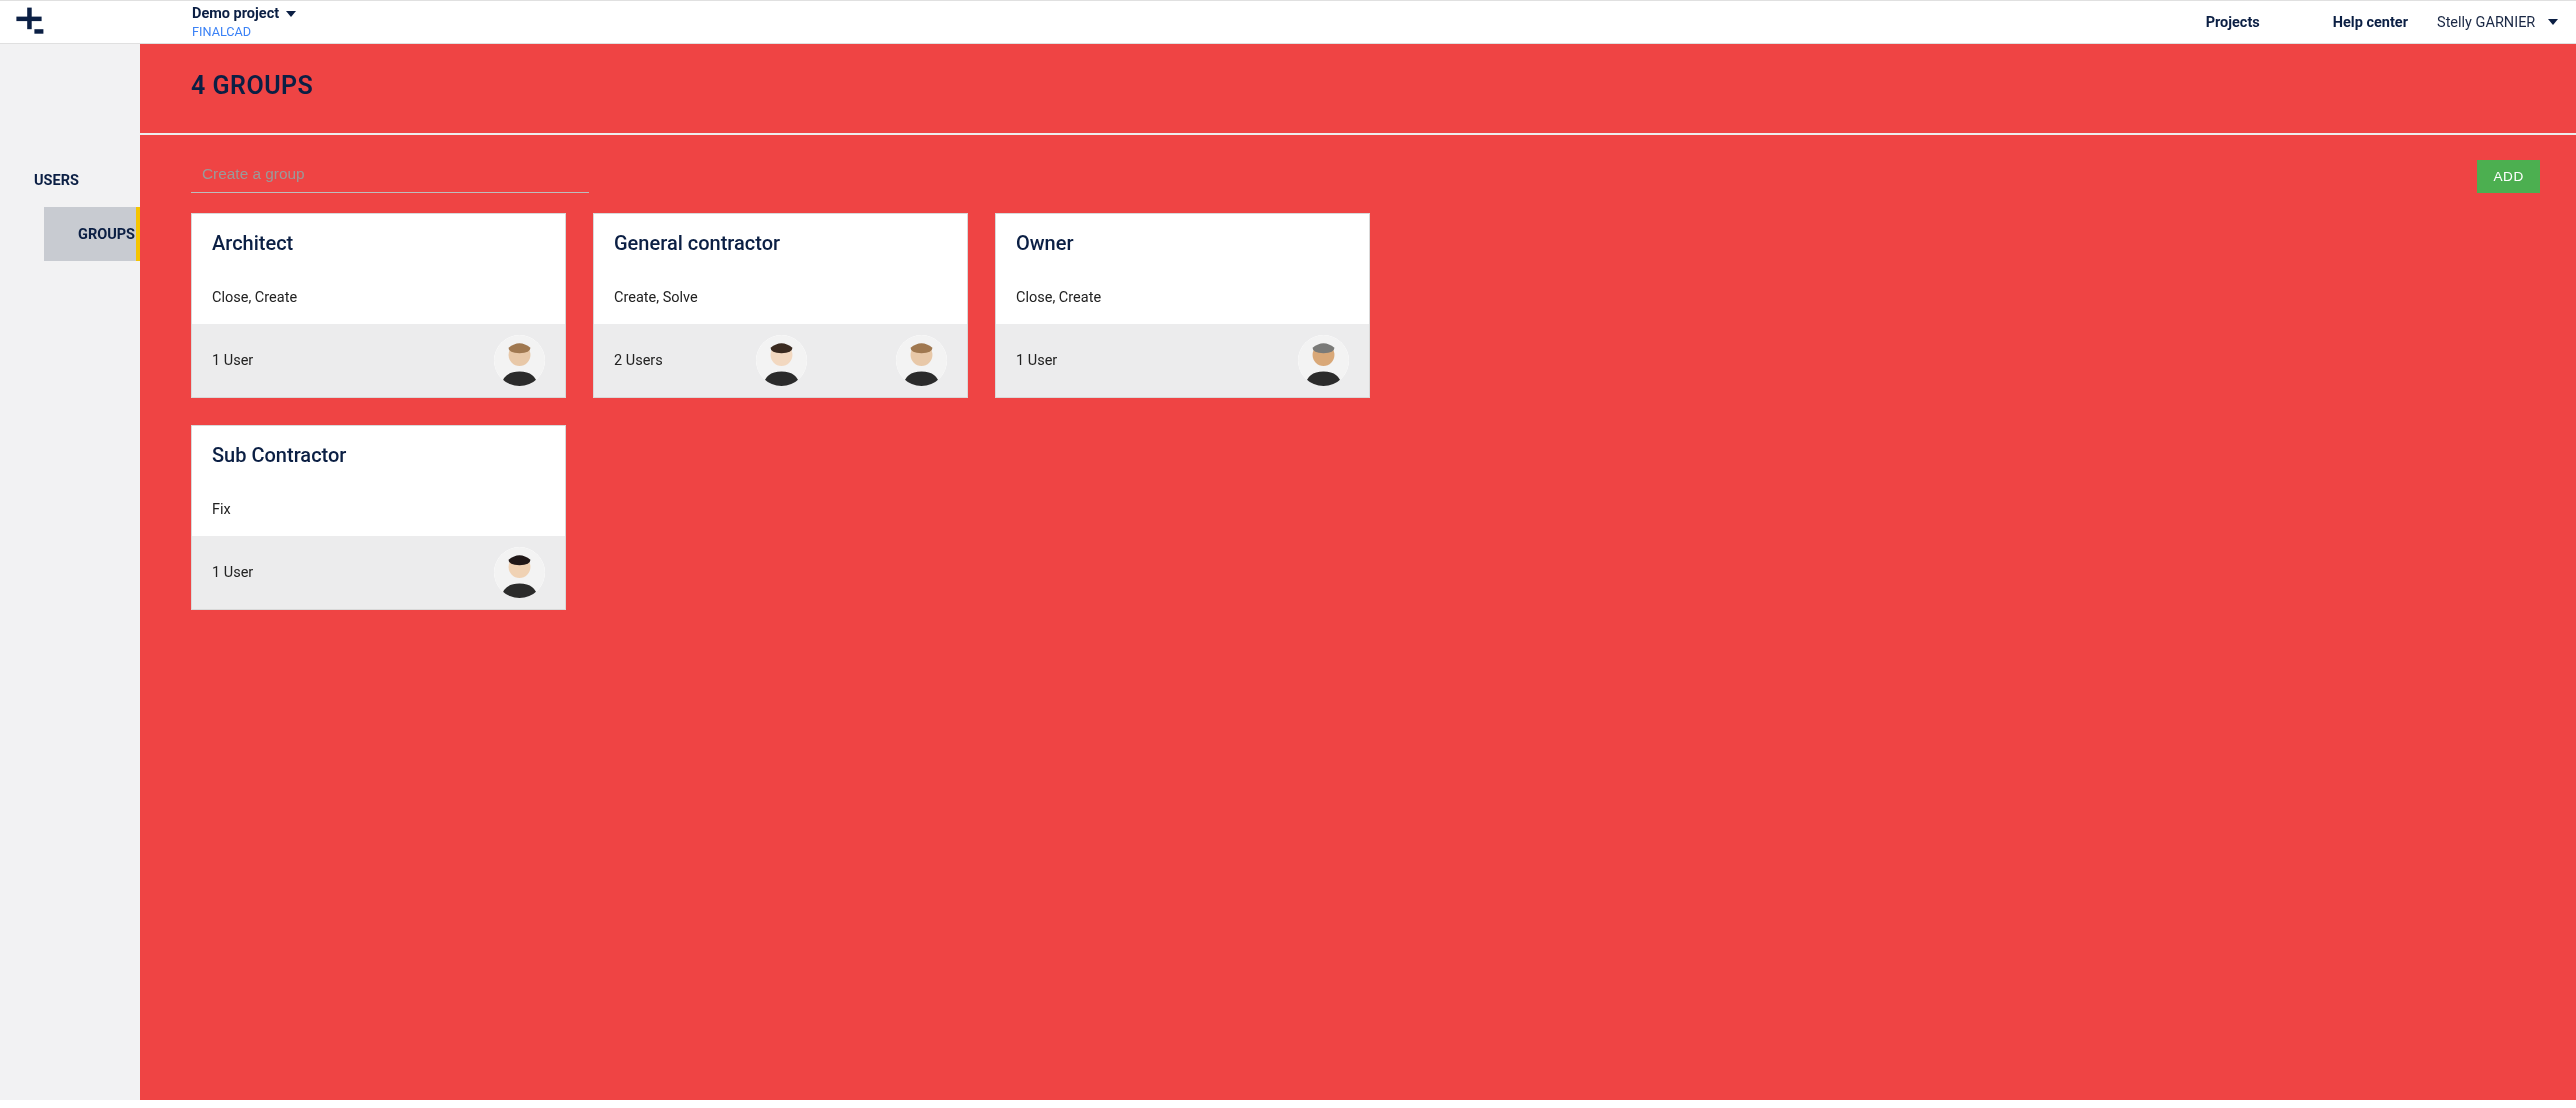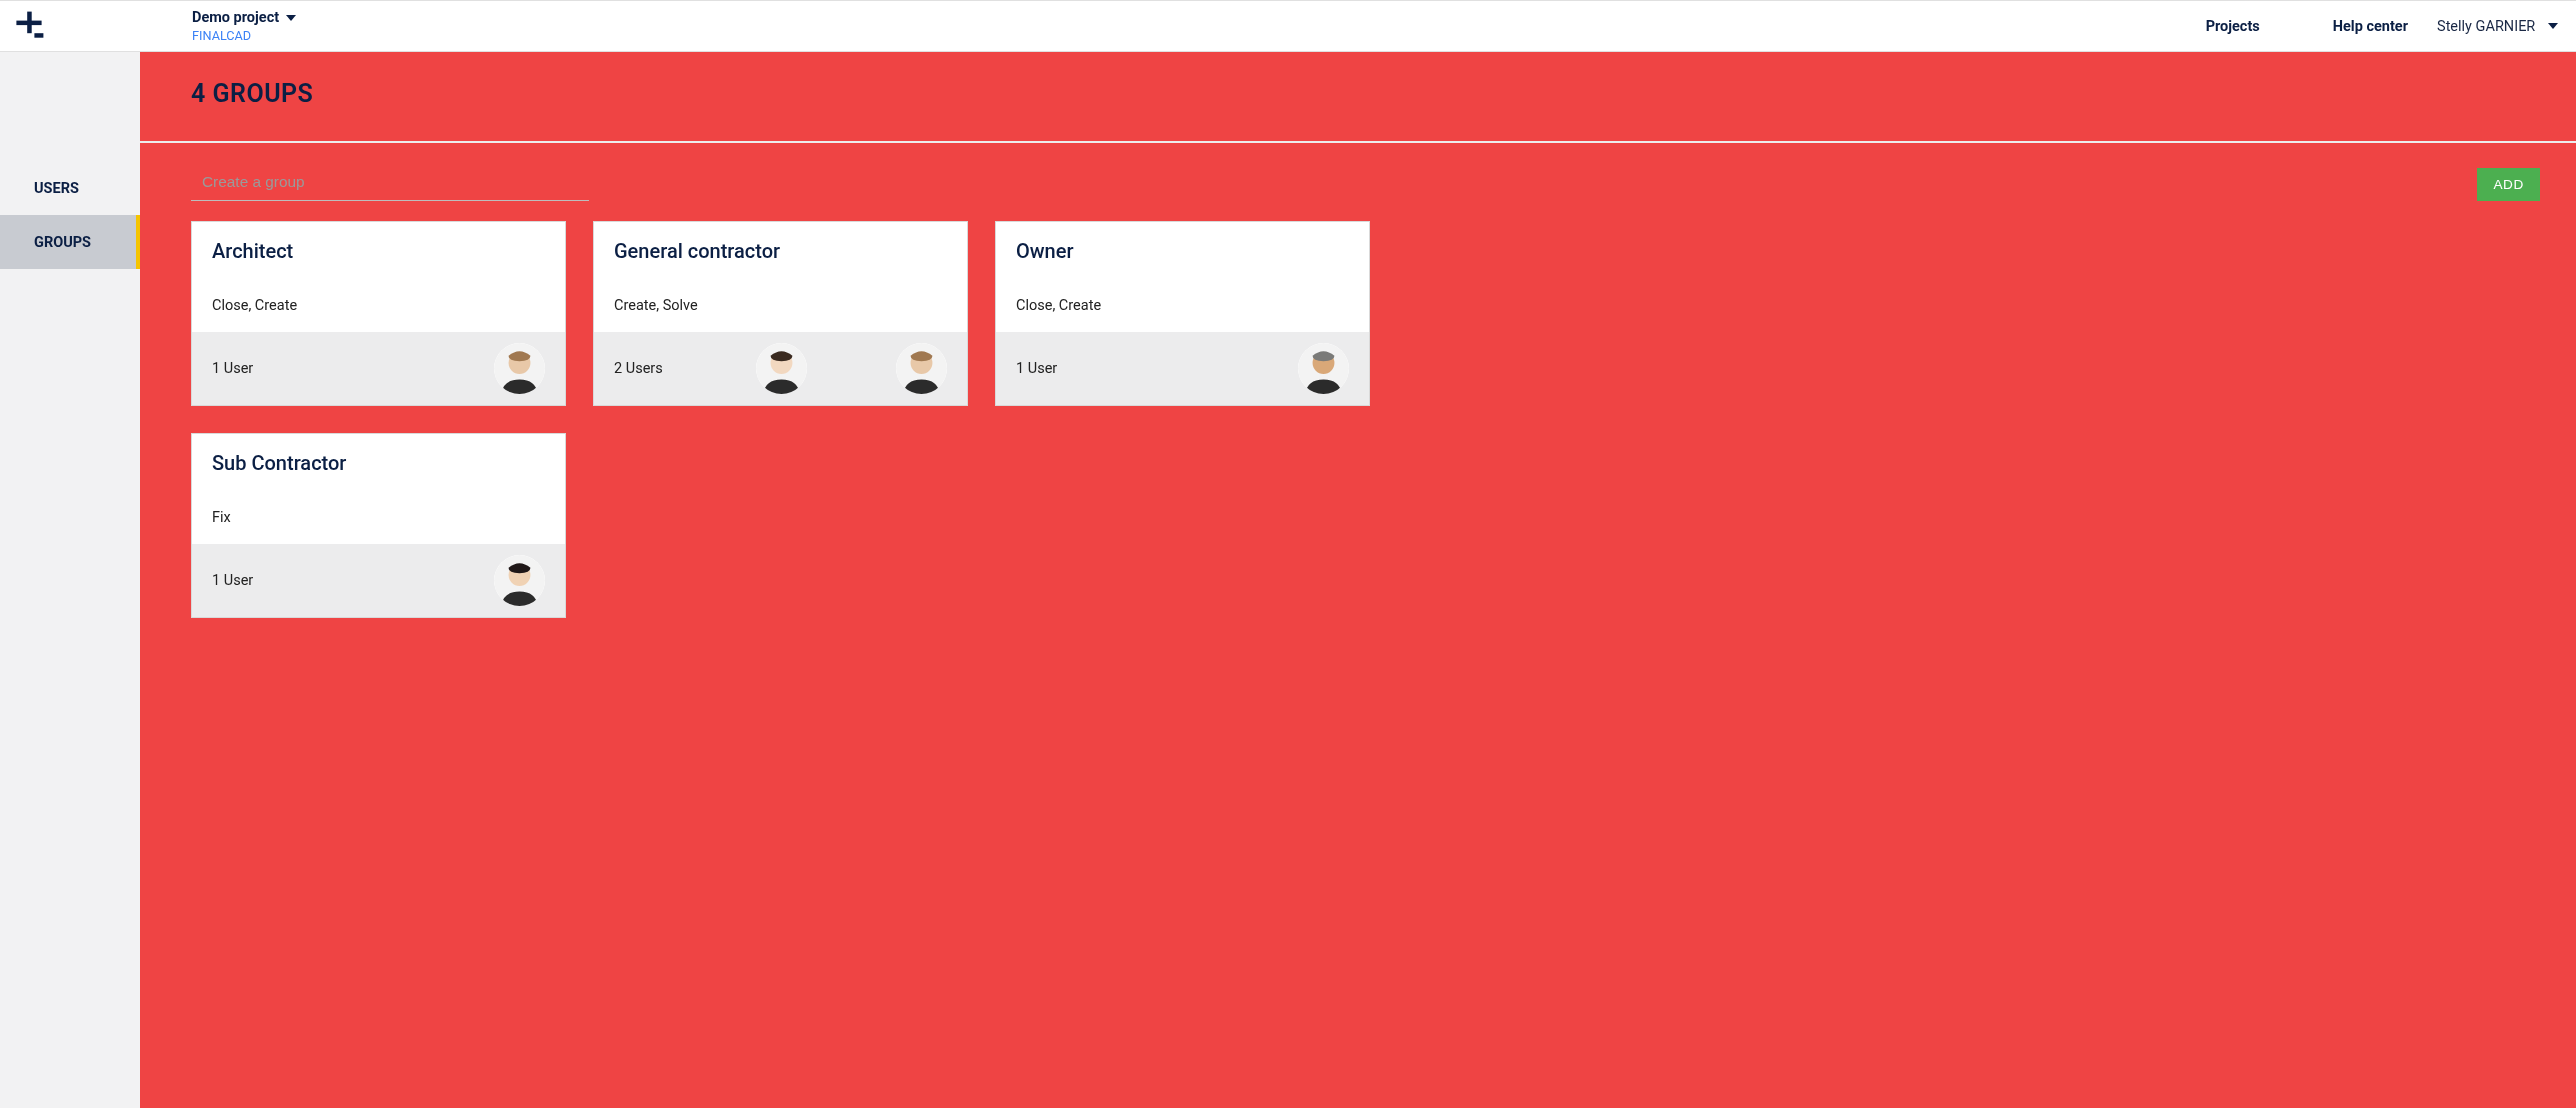"Demo project" .topbar { height: 52px -> 44px }
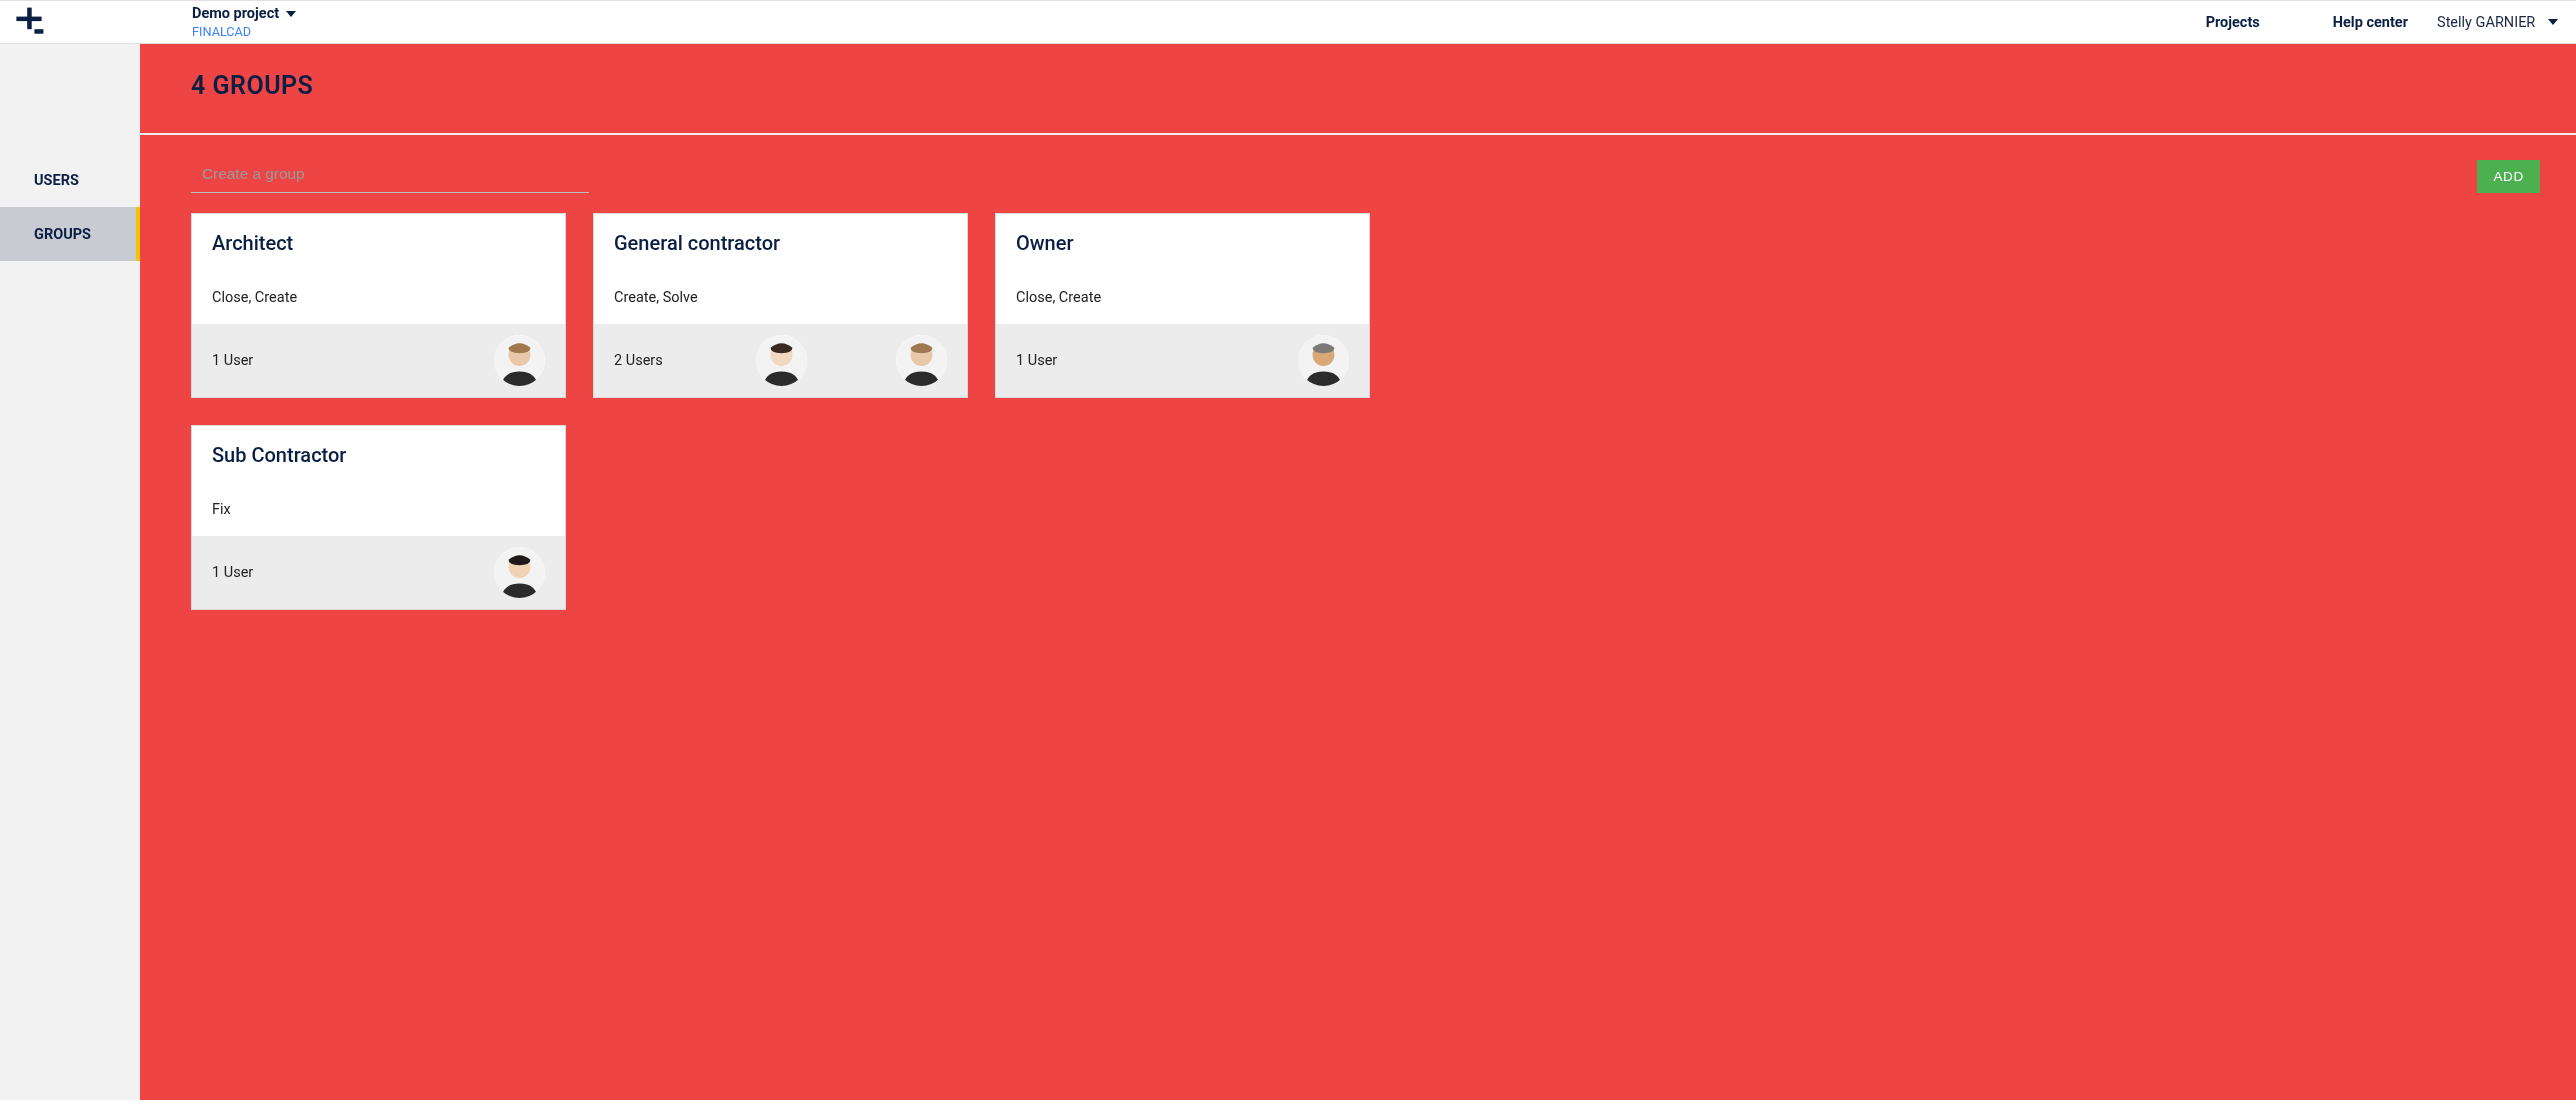"GROUPS" .side-item.active { margin-left: none -> 44px }
